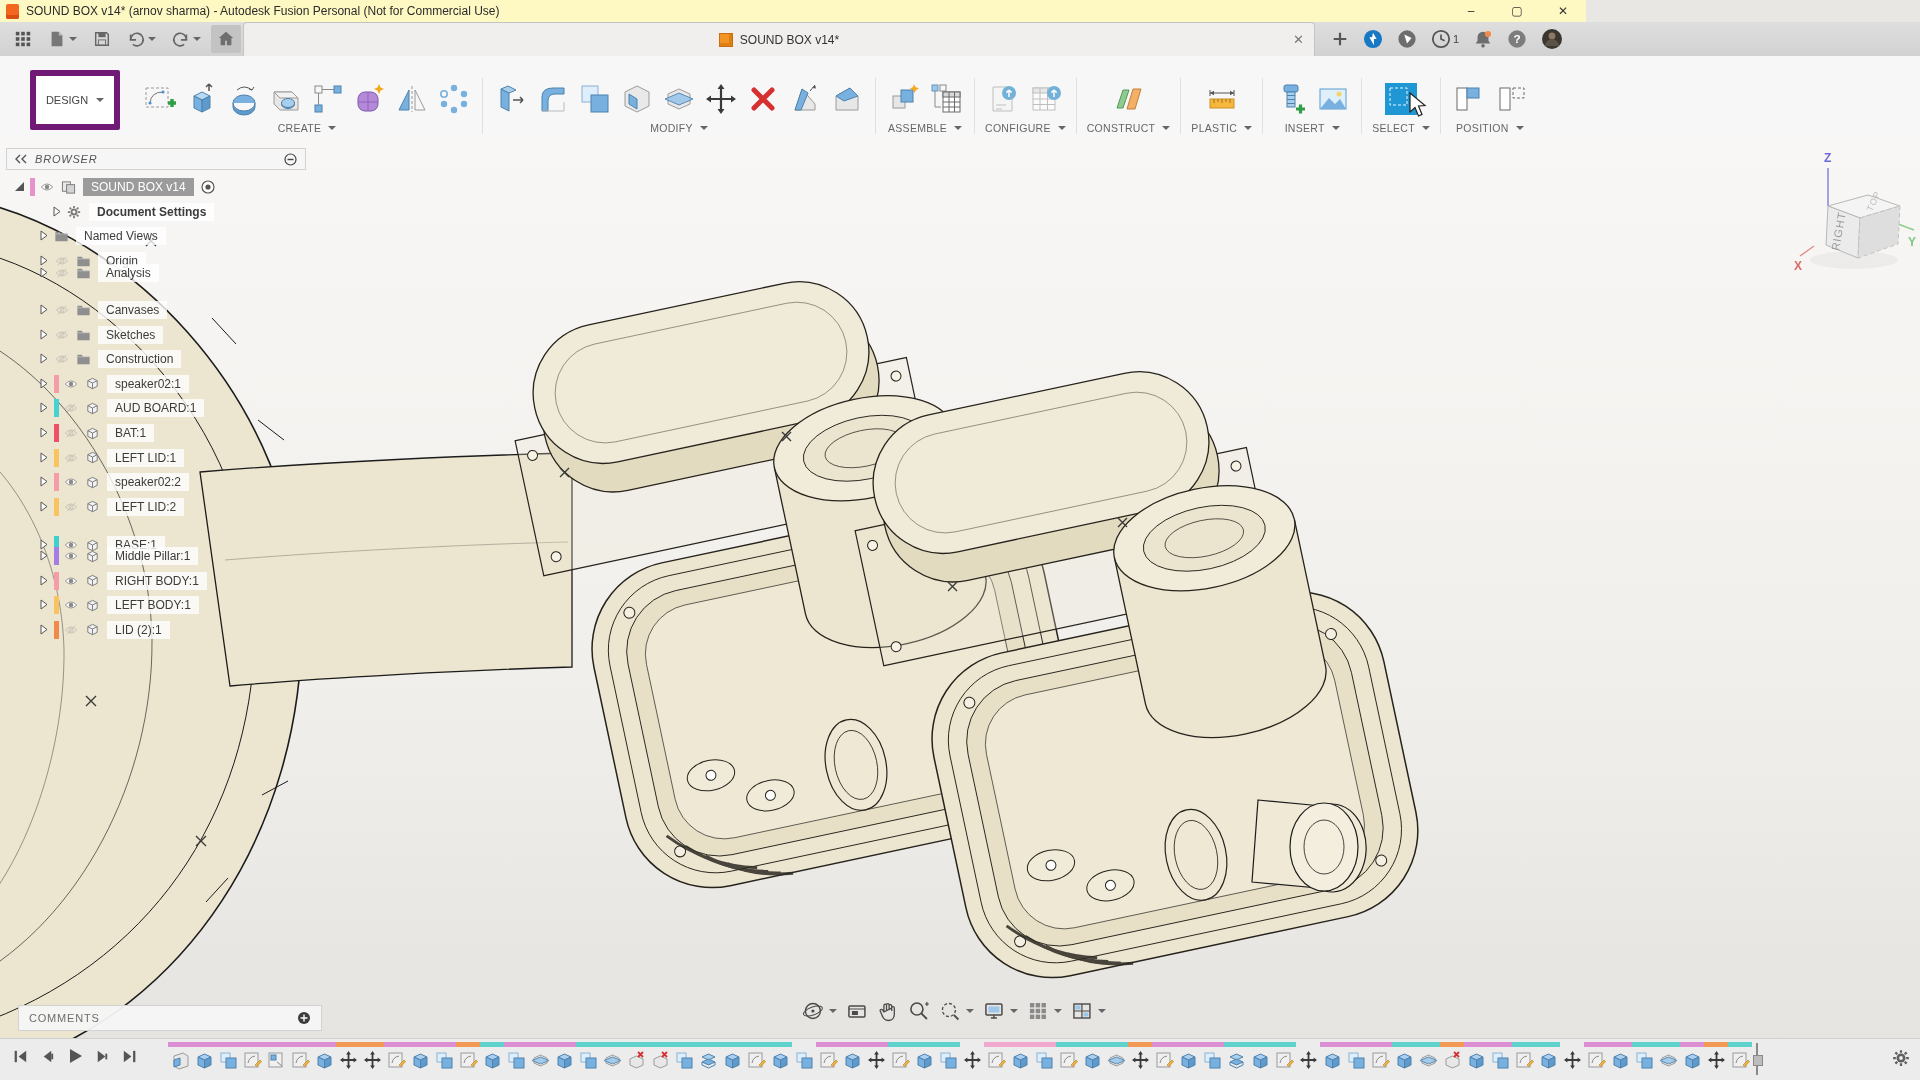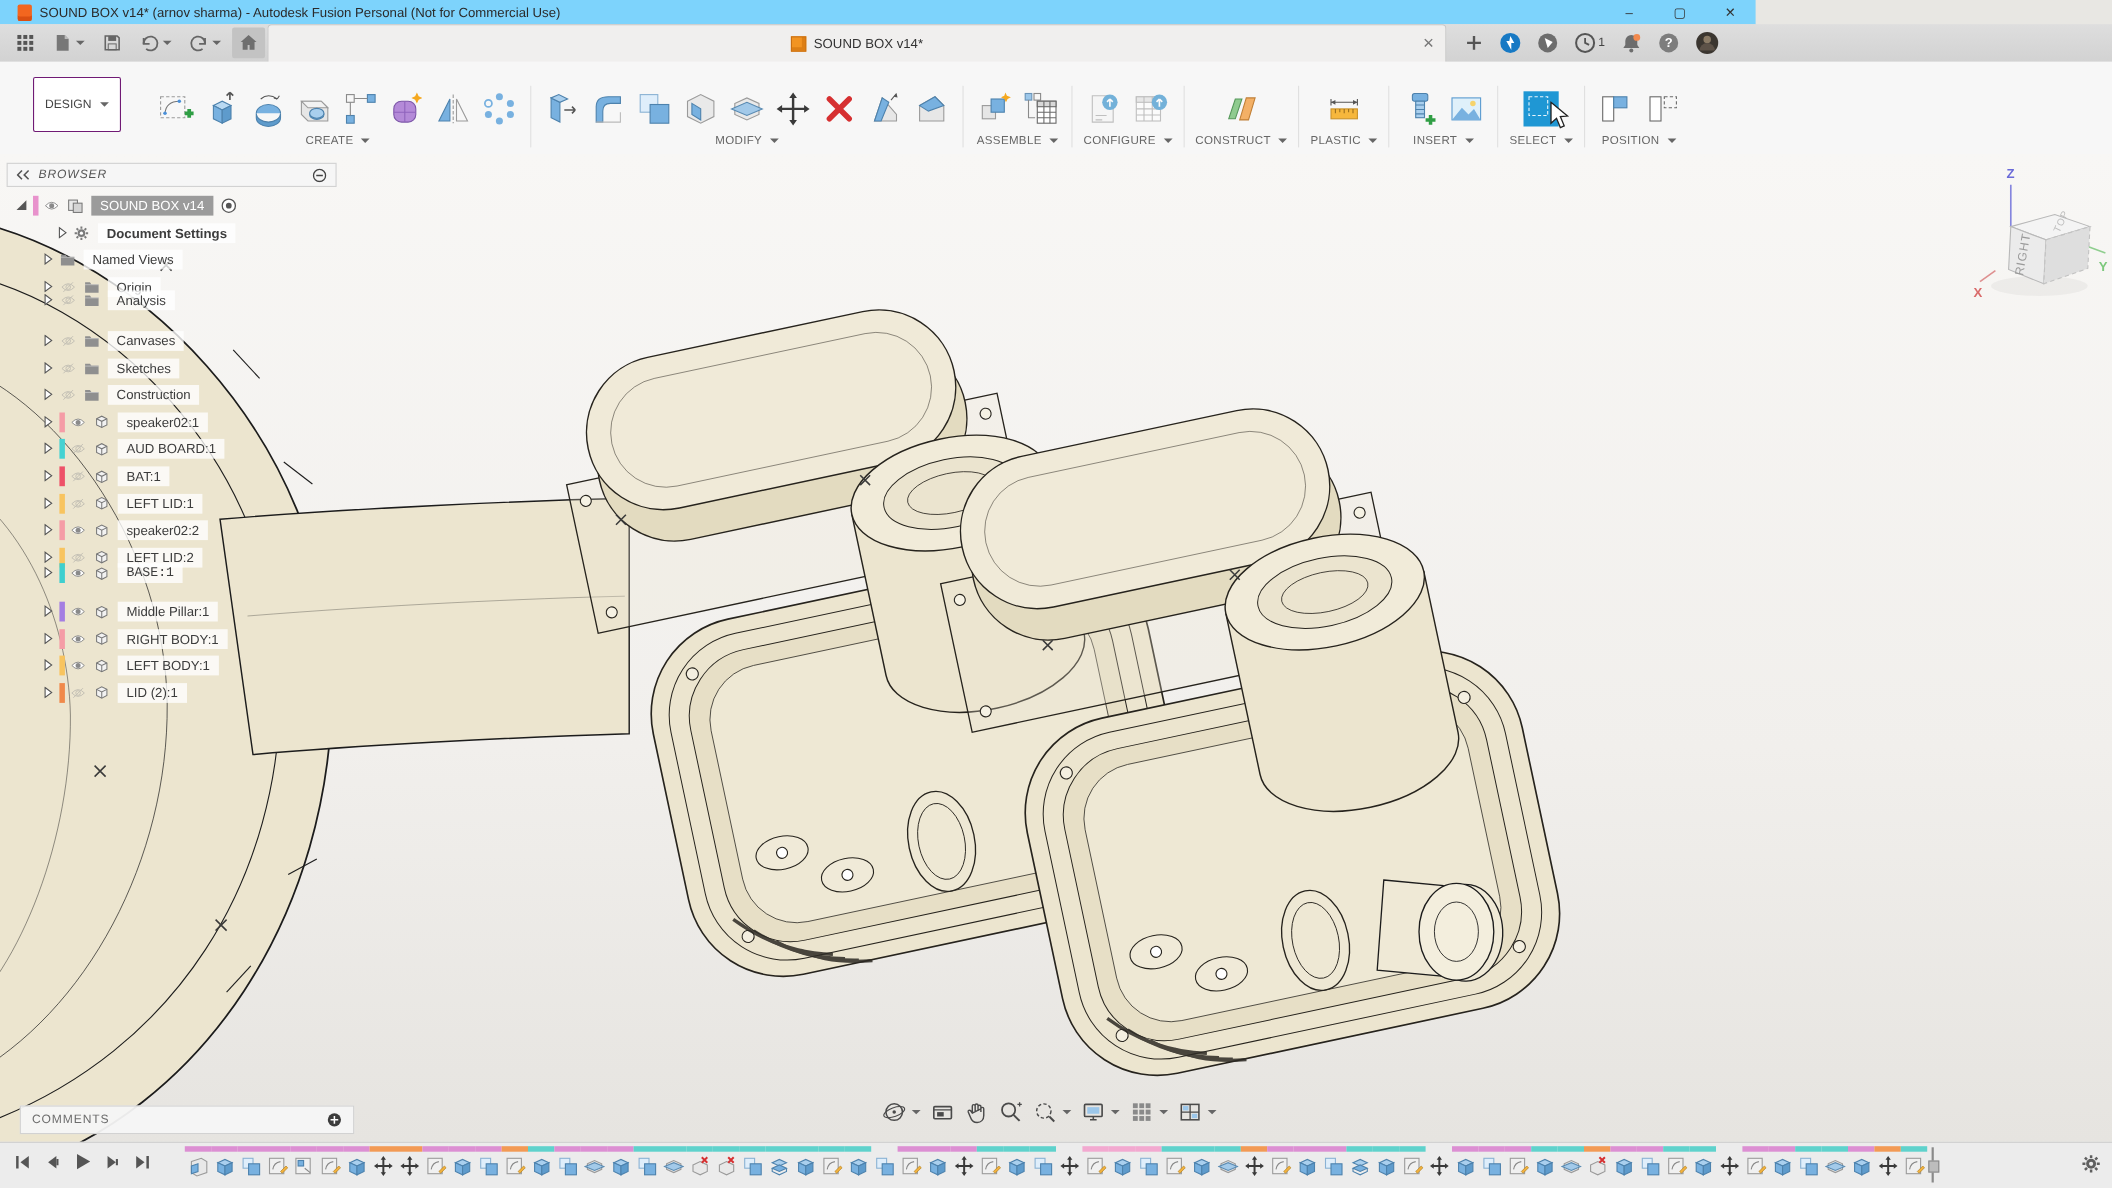"SOUND BOX v14* (arnov sharma)" #titlebar { background: #7dd3fc -> #fef9c3; padding-left: 10px -> none }
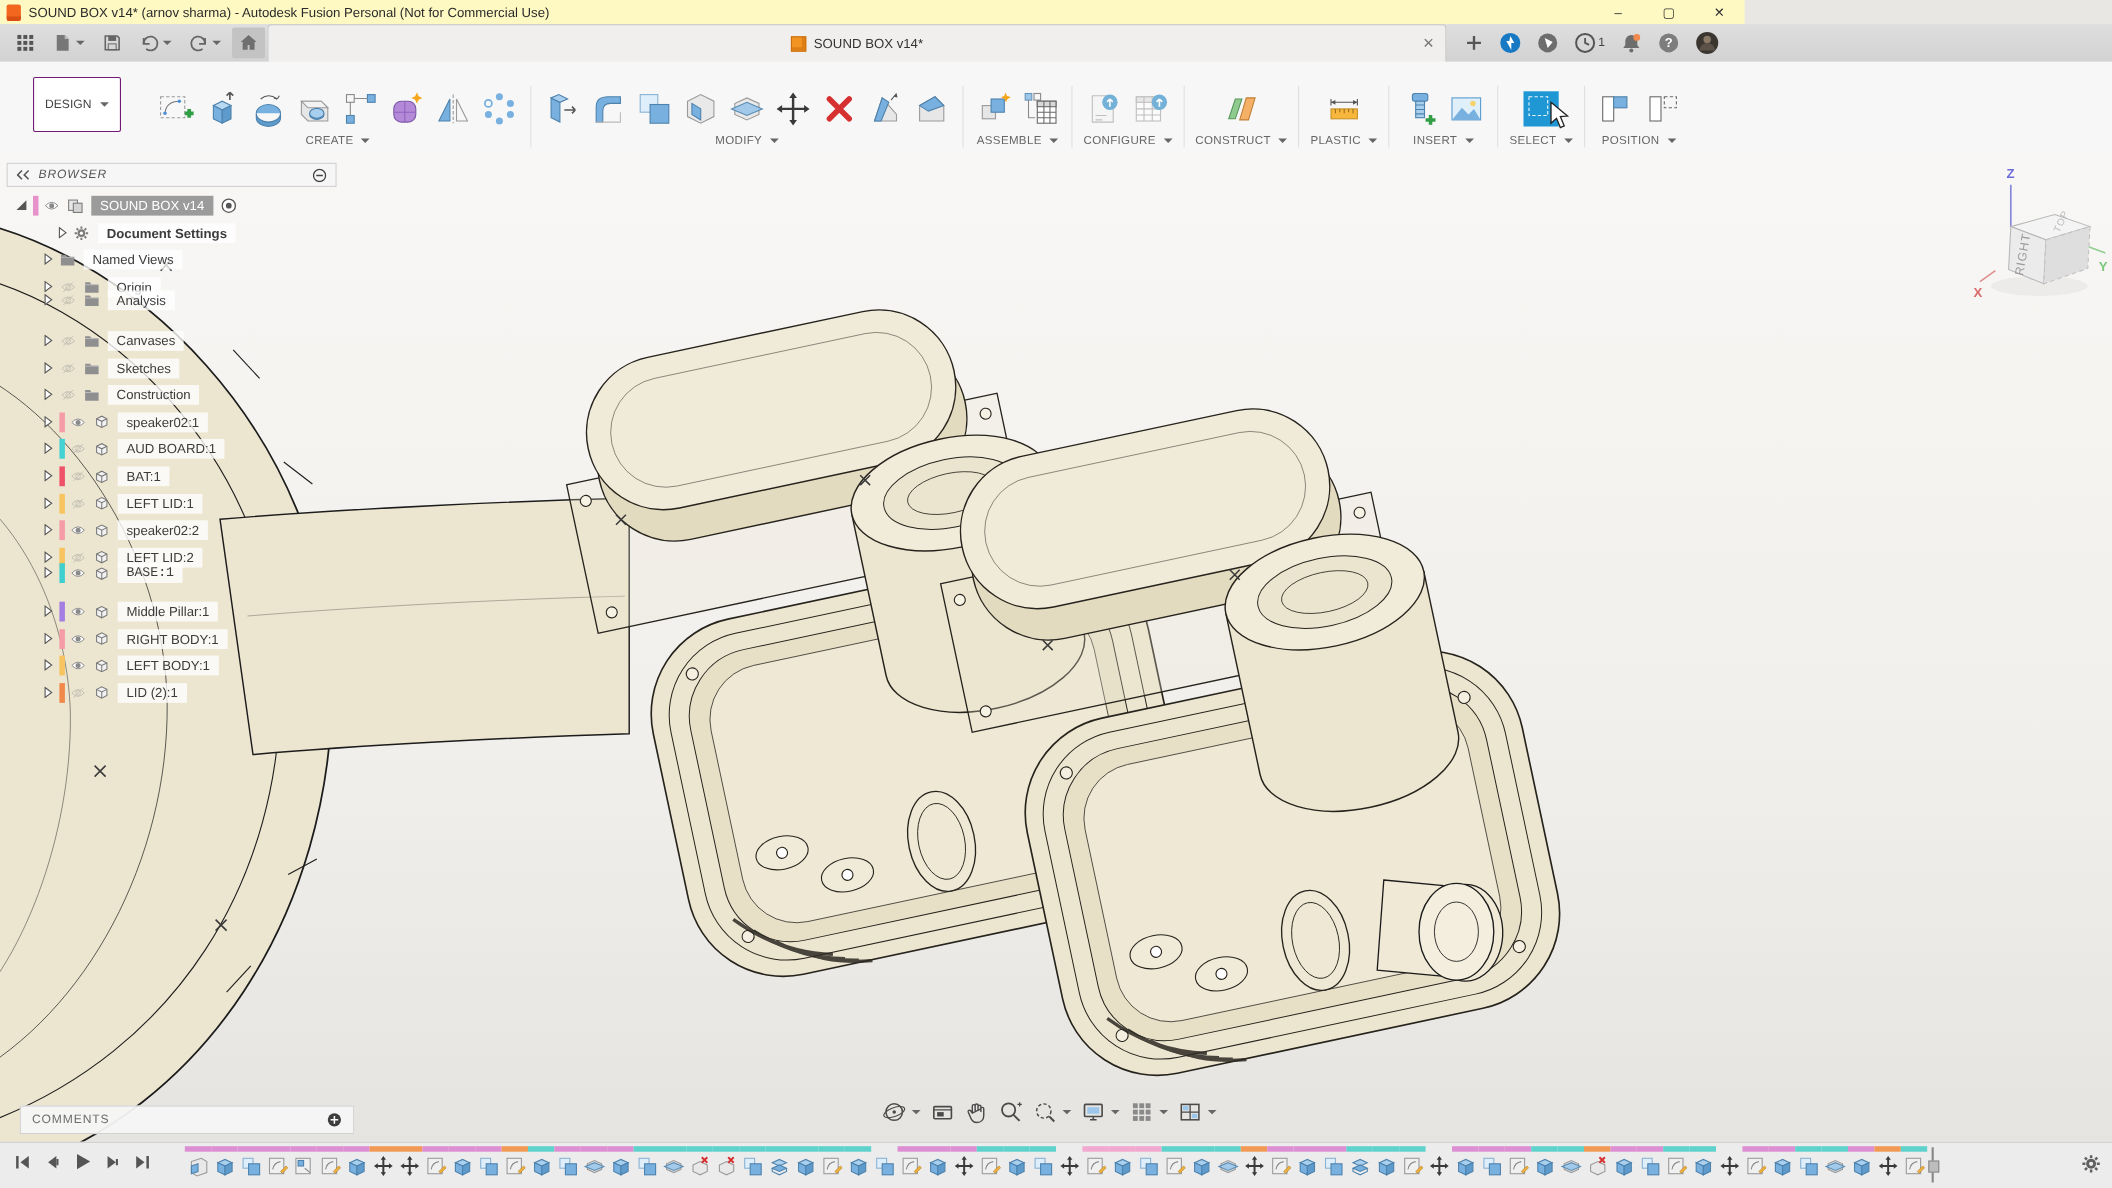"DESIGN" #workspace-btn { border: 1px solid #701a75 -> 6px solid #701a75 }
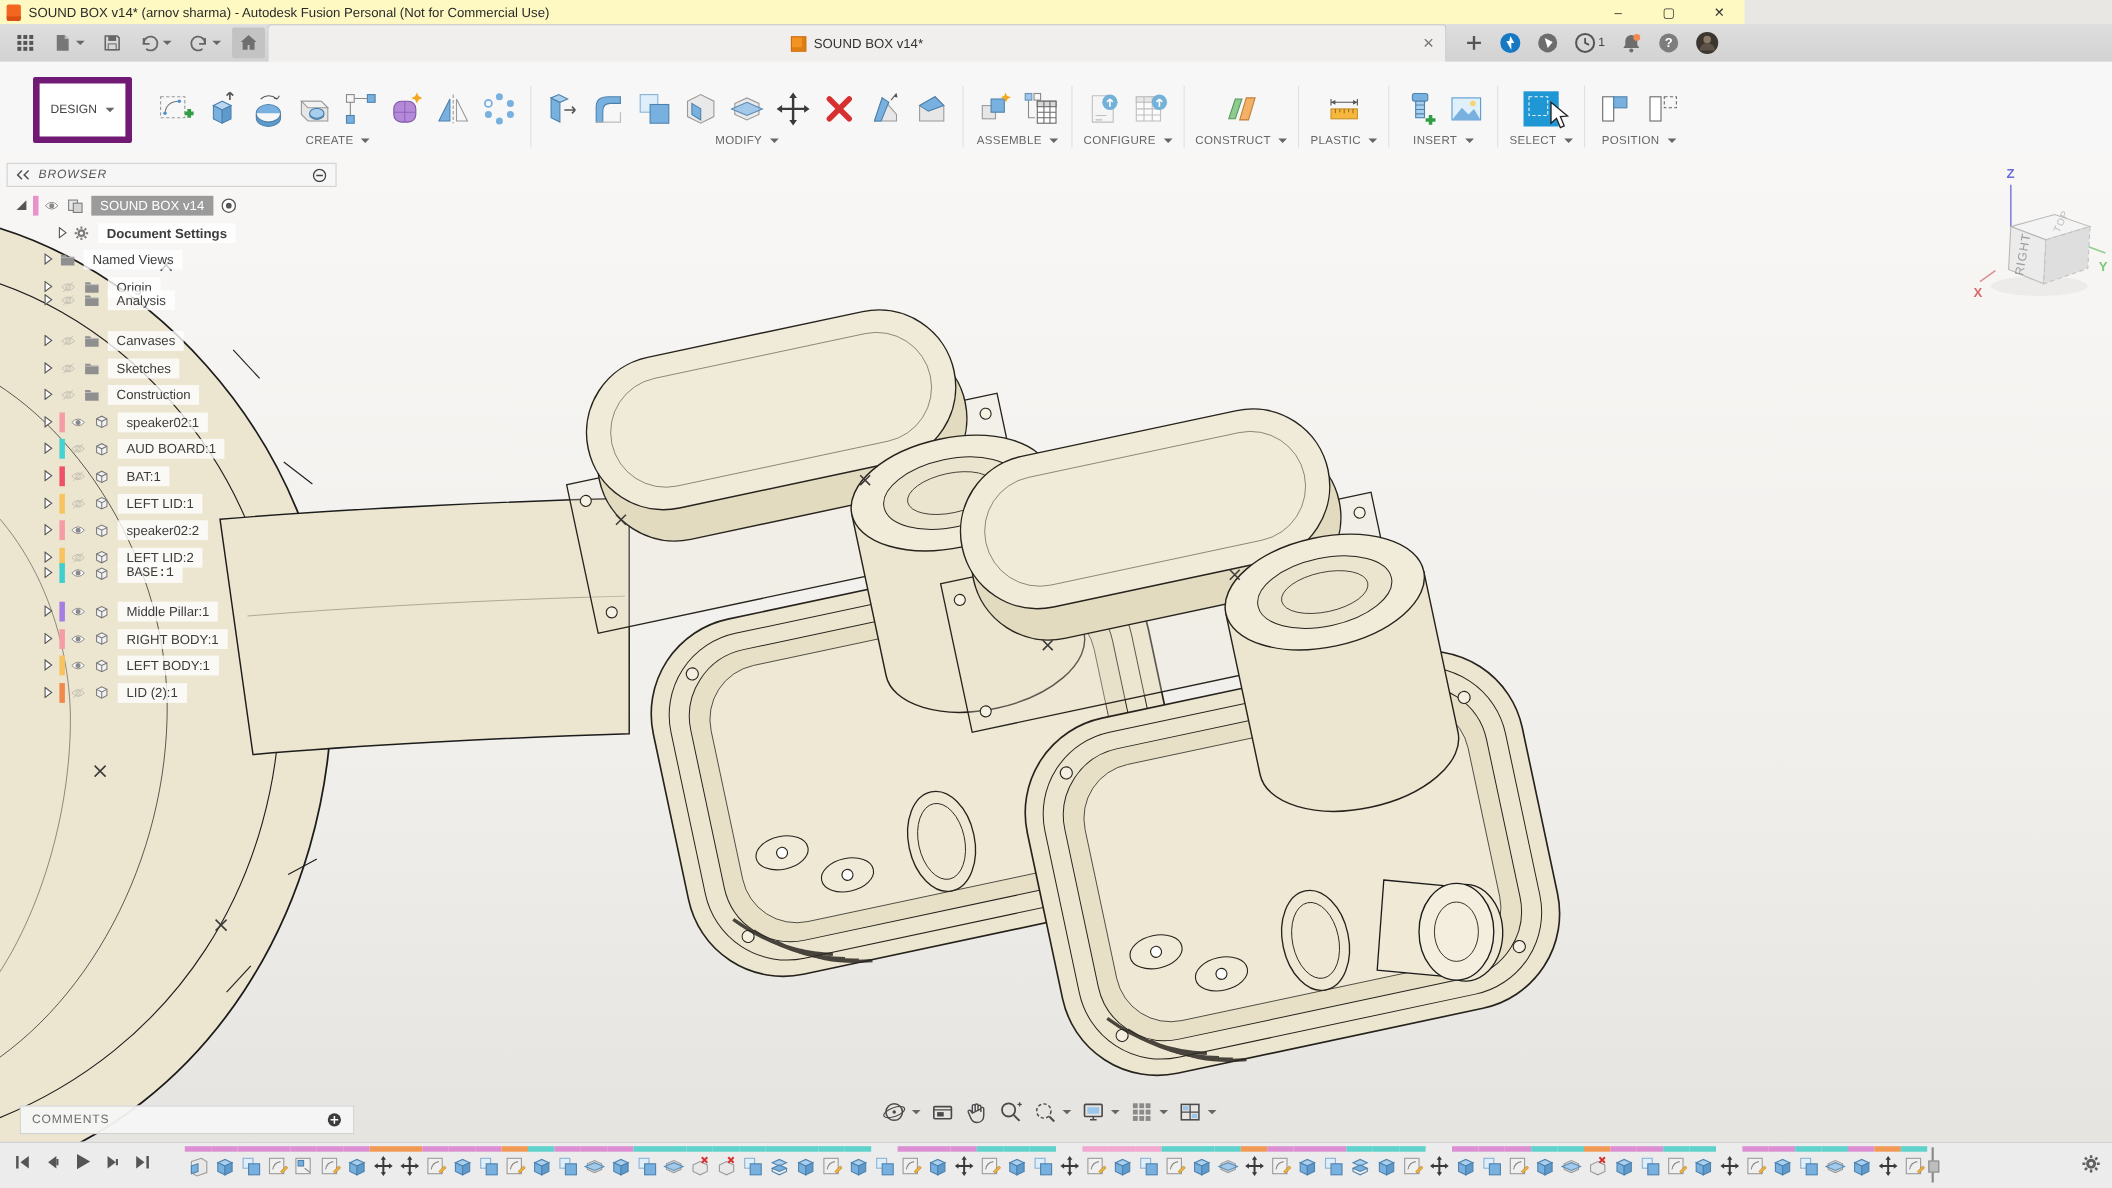"BASE:1" div.tree-row { font-family: Liberation Mono, monospace -> none; top: 340px -> 364px }
